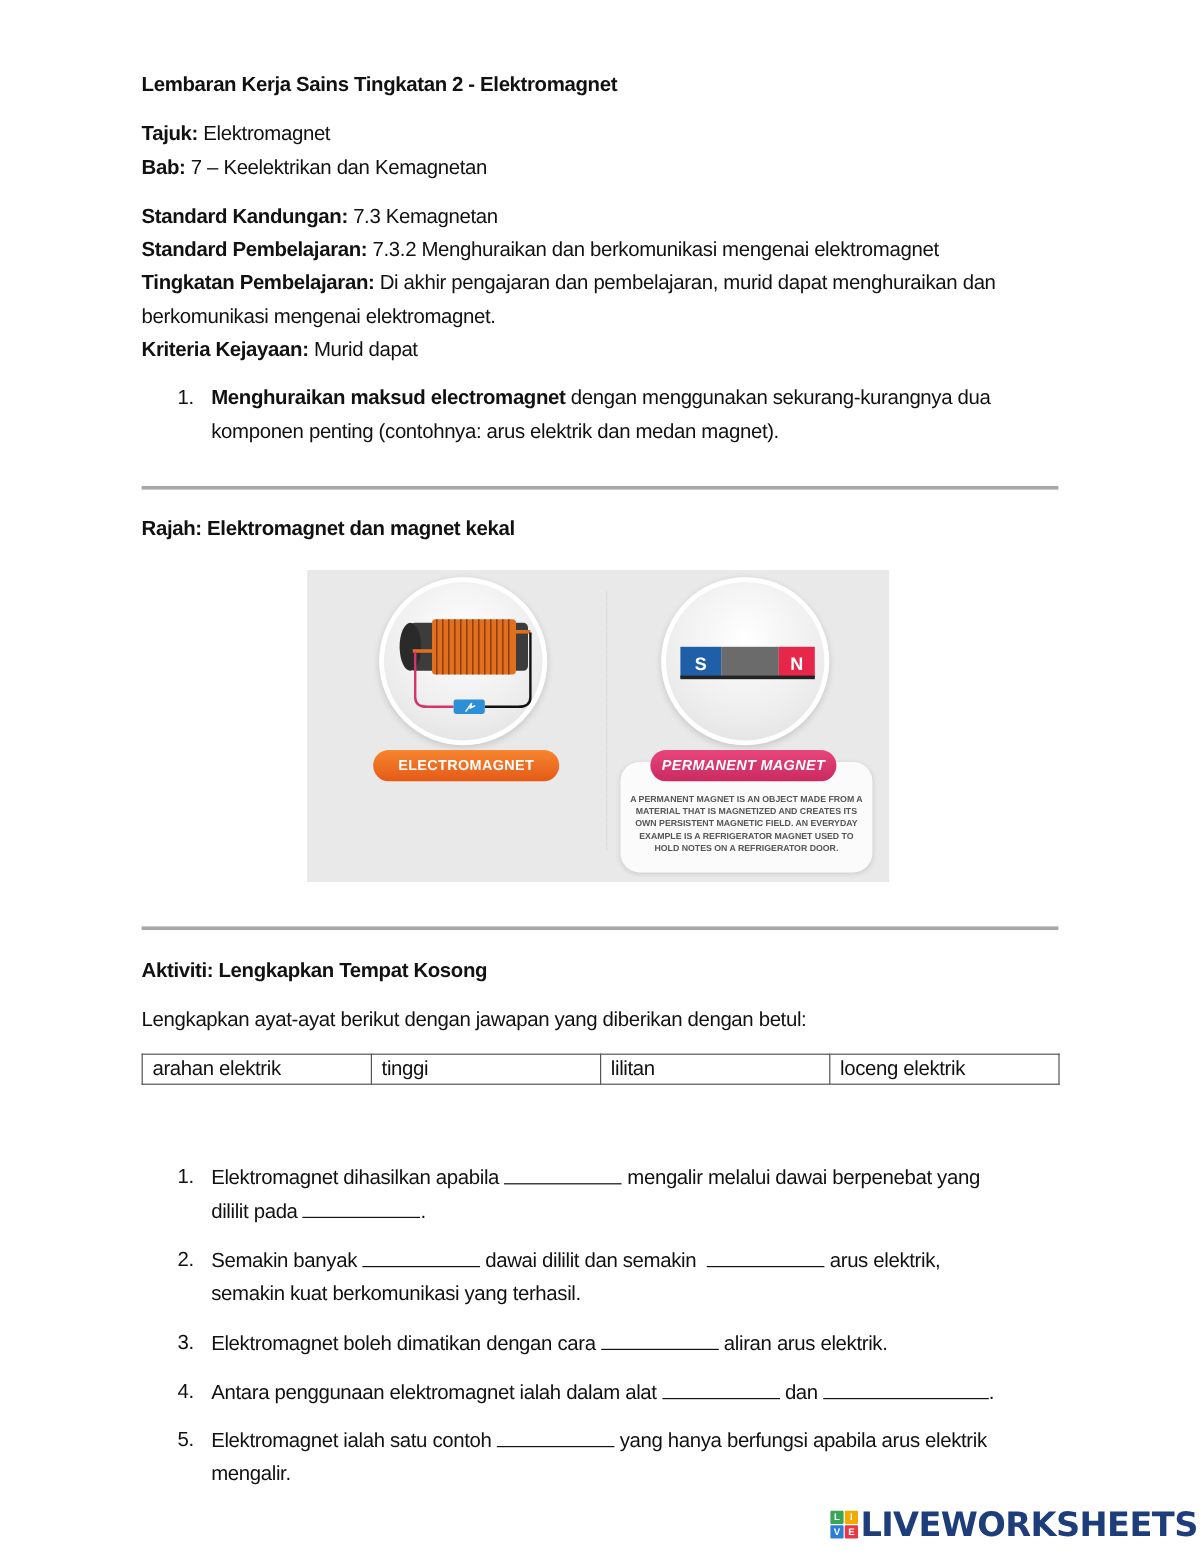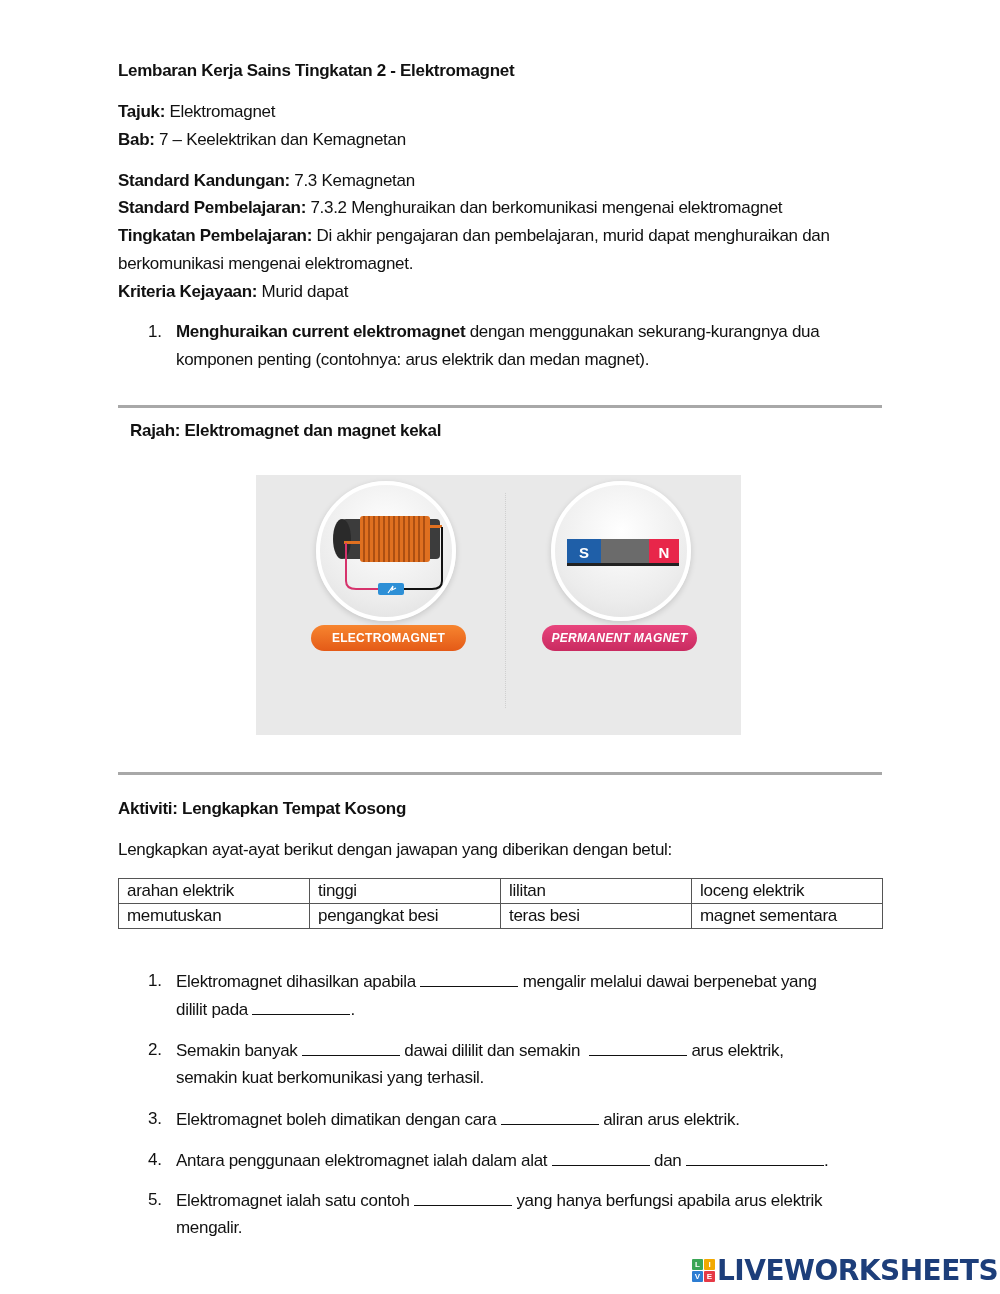"Menghuraikan current elektromagnet" span.b { text: current elektromagnet -> maksud electromagnet }
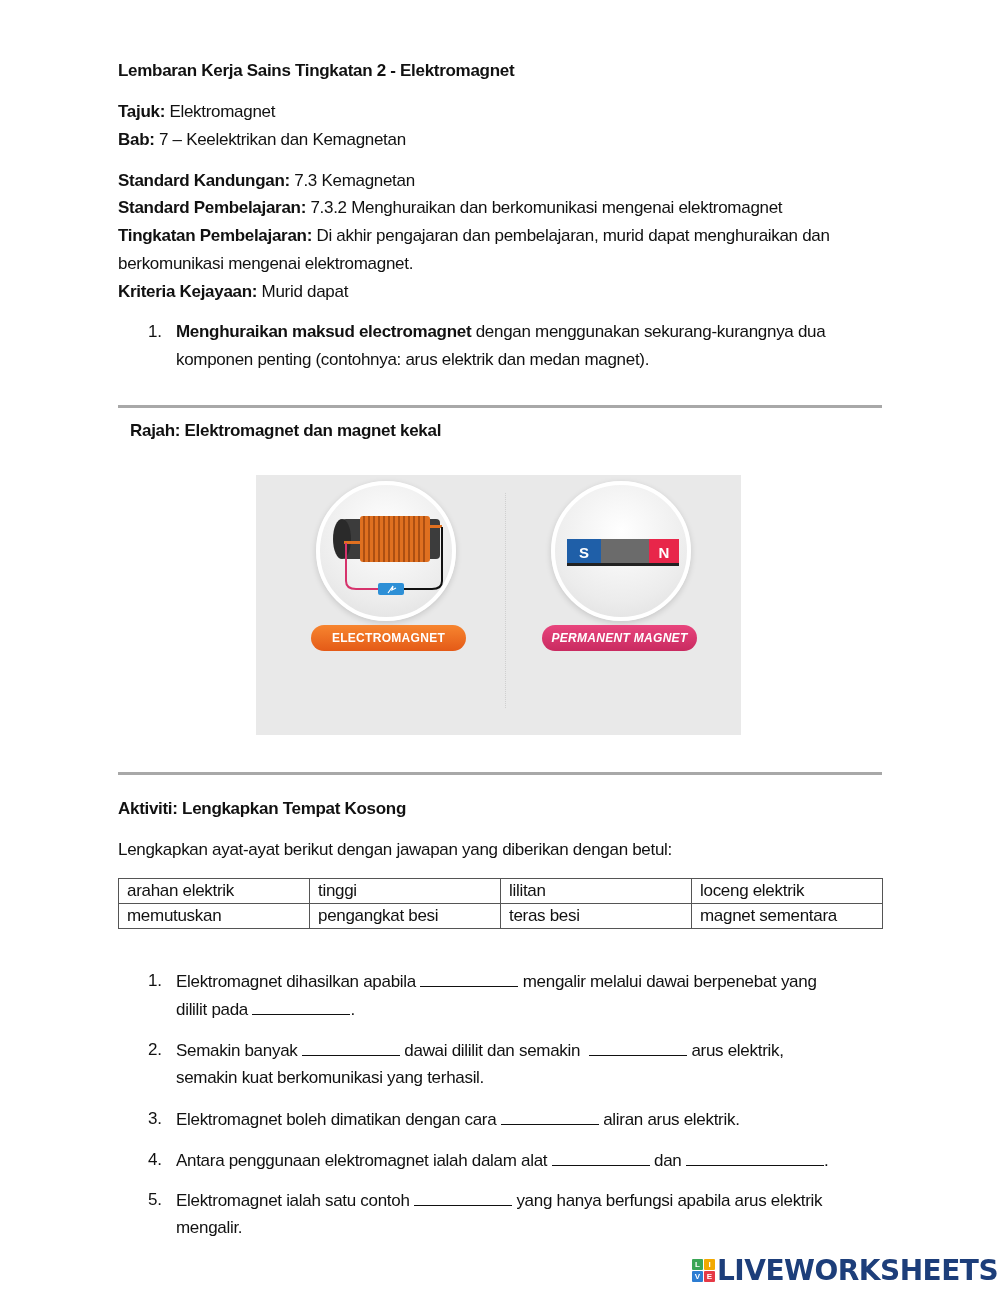"Rajah: Elektromagnet dan magnet kekal" div.line { margin-left: 12px -> none; top: 420px -> 430px }
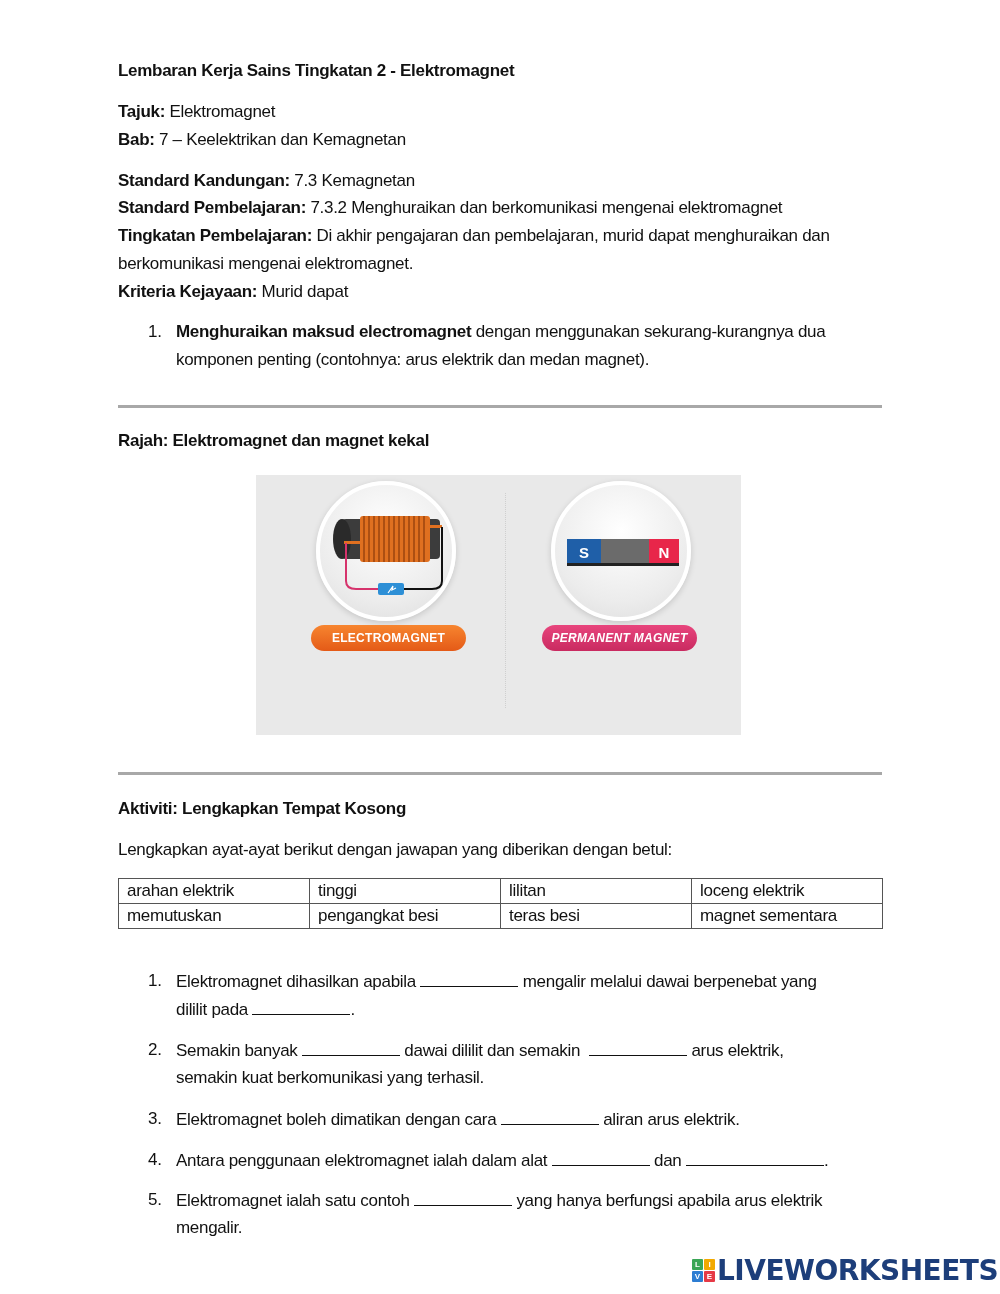"A PERMANENT MAGNET IS AN" div.card { html: none -> <div> <div>A permanent magnet is an object made from a material that is magnetized and creates its own persistent magnetic field. An everyday example is a refrigerator magnet used to hold notes on a refrigerator door.</div> </div> }
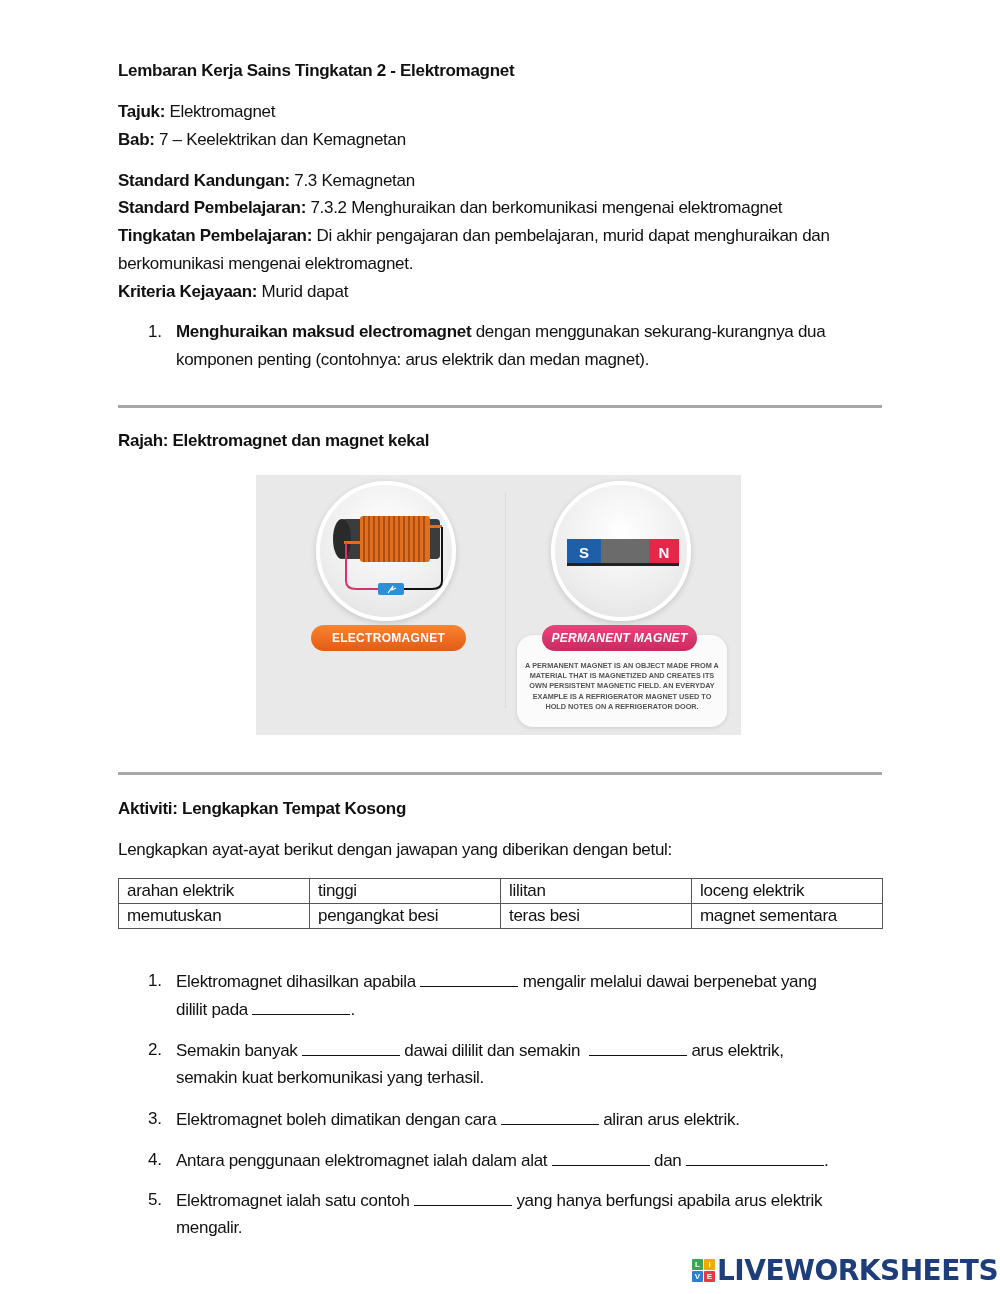"memutuskan" tr { html: <tr> <td>memutuskan</td> <td>pengangkat besi</td> <td>teras besi</td> <td>magnet sementara</td> </tr> -> none }
